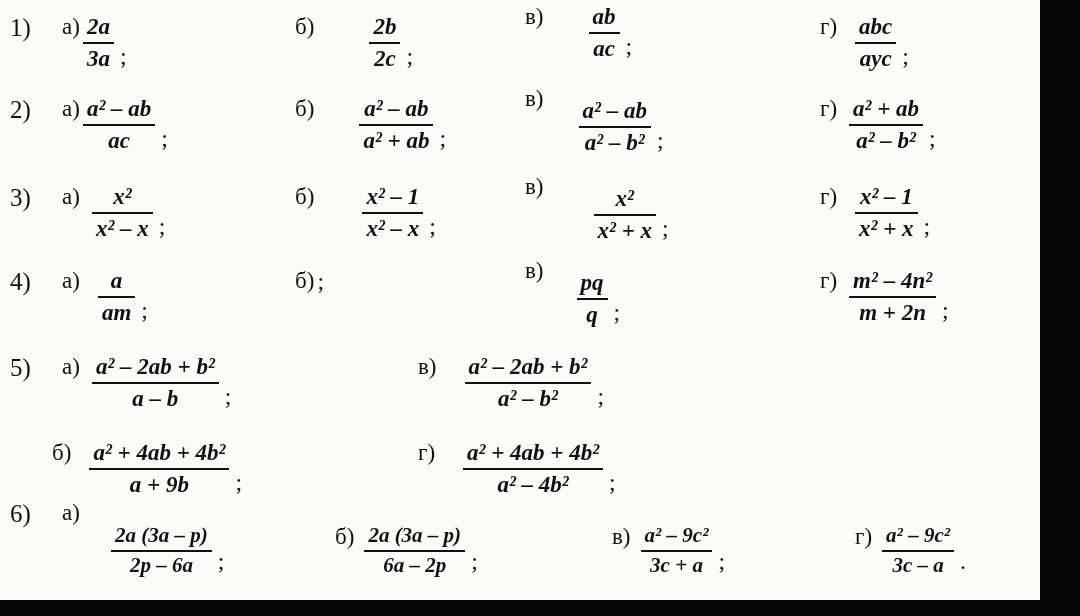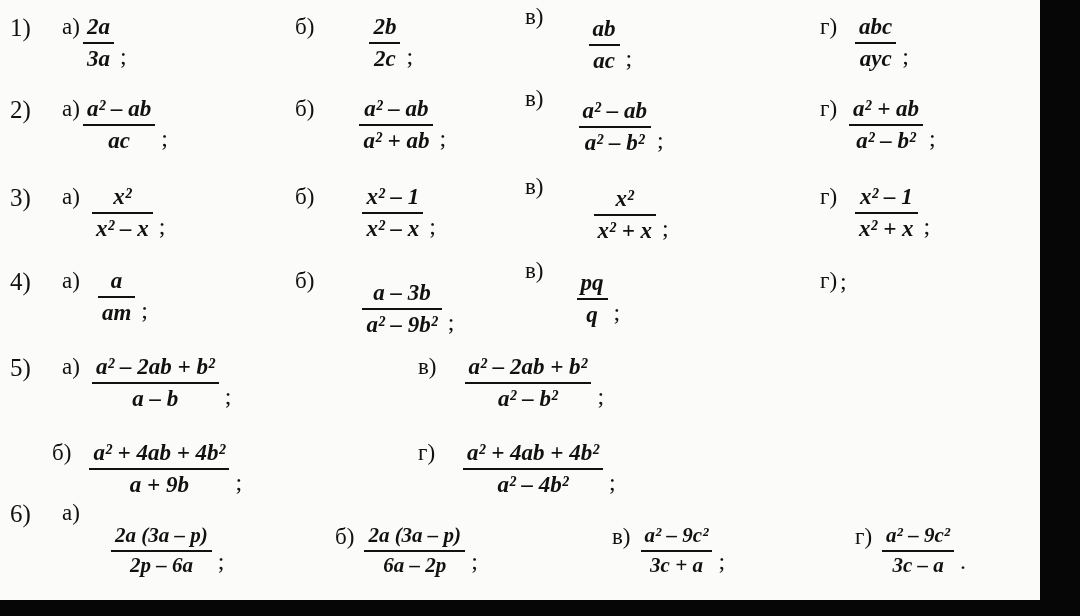"ab" span.frac { margin-top: 12px -> none }
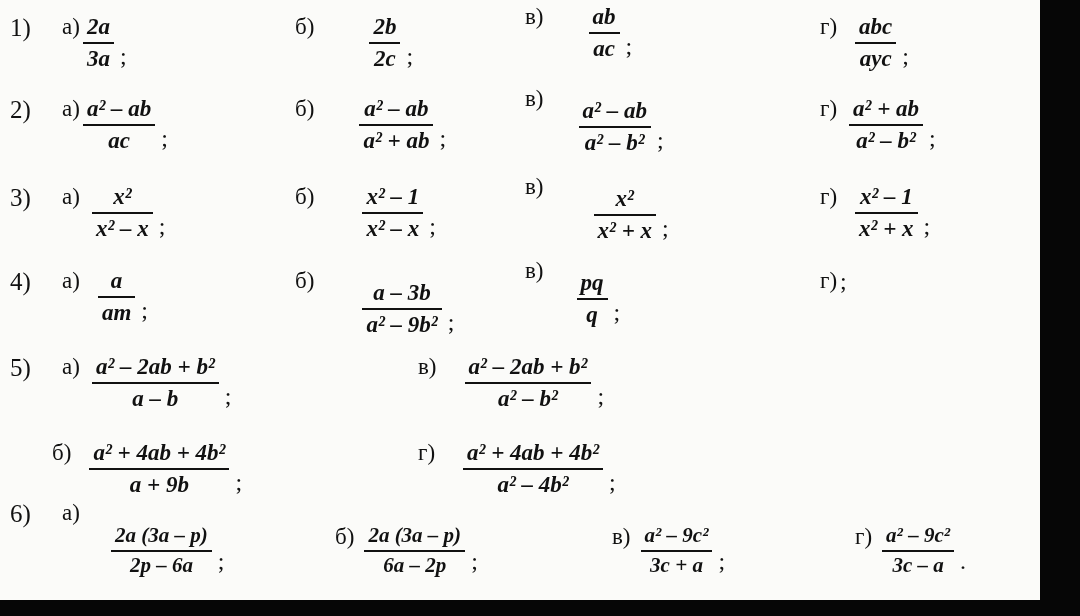"a – 3b" span.frac { html: <span> <span>a – 3b</span> <span></span> <span>a² – 9b²</span> </span> -> none }
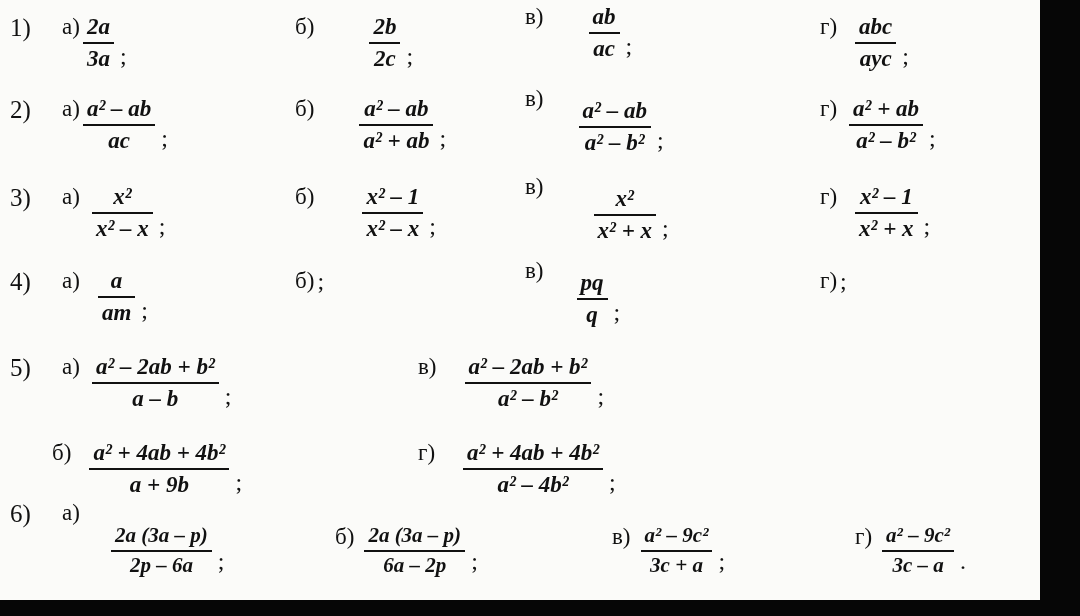"m² – 4n²" span.frac { html: none -> <span> <span>m² – 4n²</span> <span></span> <span>m + 2n</span> </span> }
